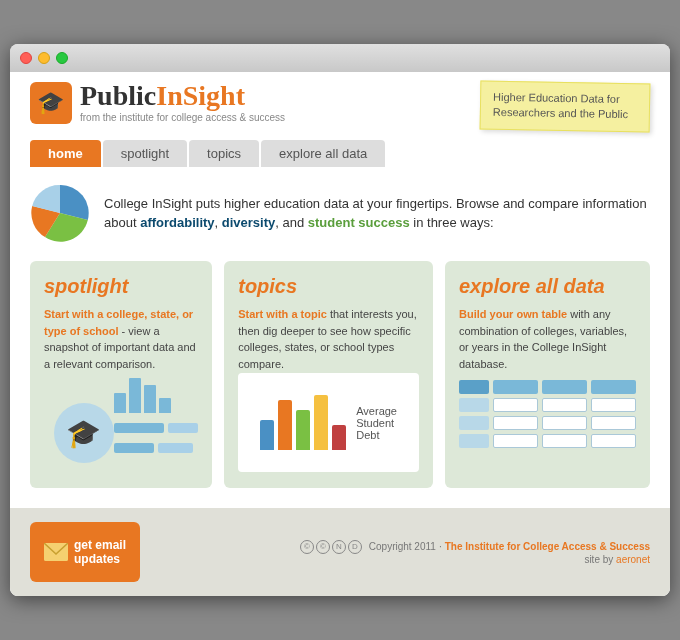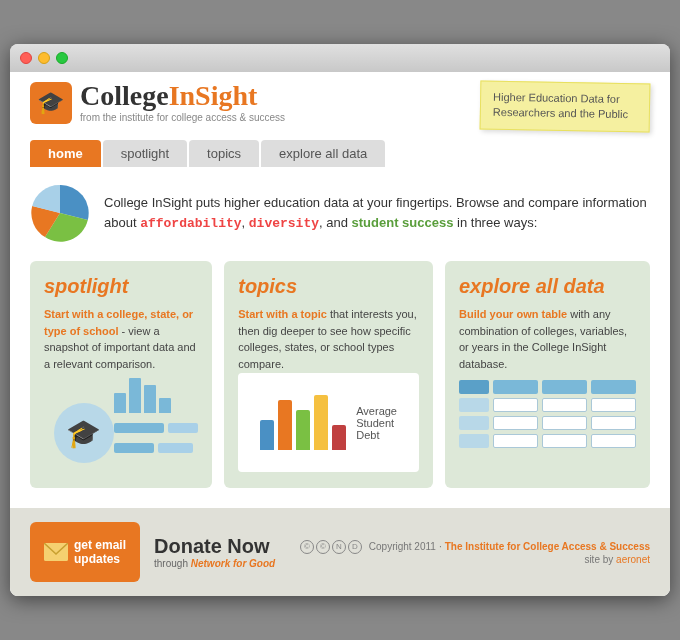"College" span { text: College -> Public }
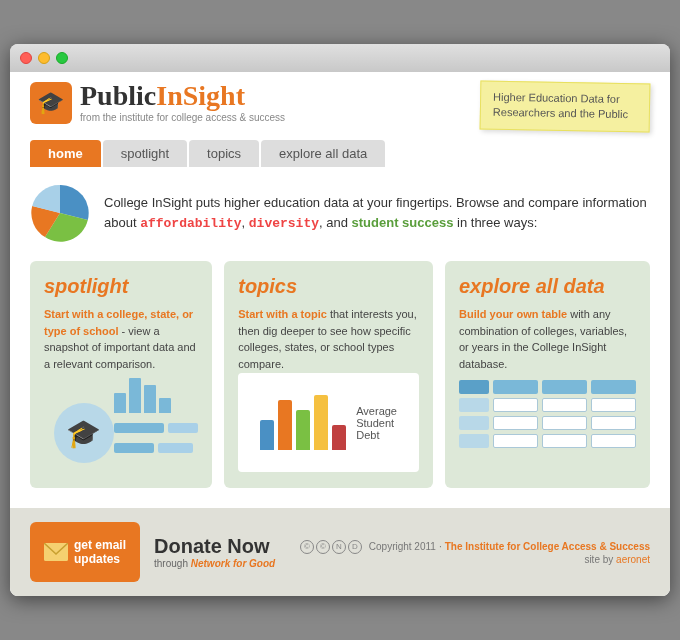"affordability" .intro-text .highlight-orange { color: #ef4444 -> #0c4a6e; font-family: Liberation Mono, monospace -> none }
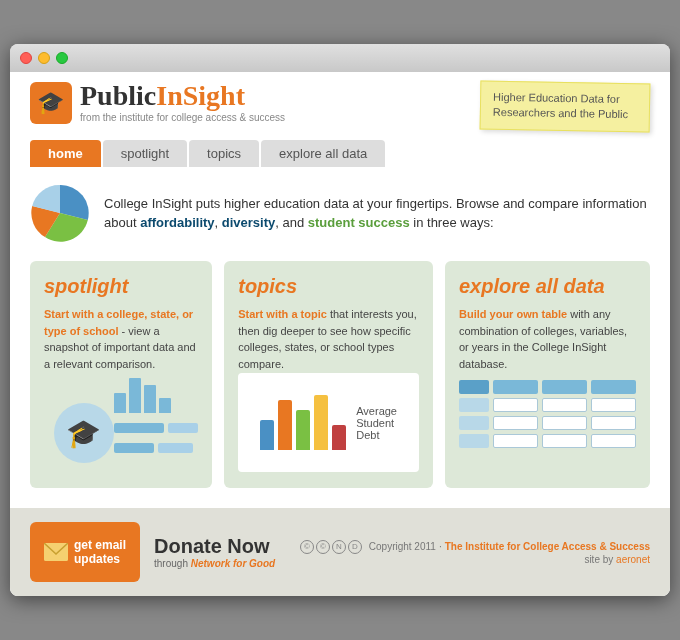"Donate Now" div.donate-section { html: <div> <div>Donate Now</div> <div> <span>through</span> <span>Network for Good</span> </div> </div> -> none }
